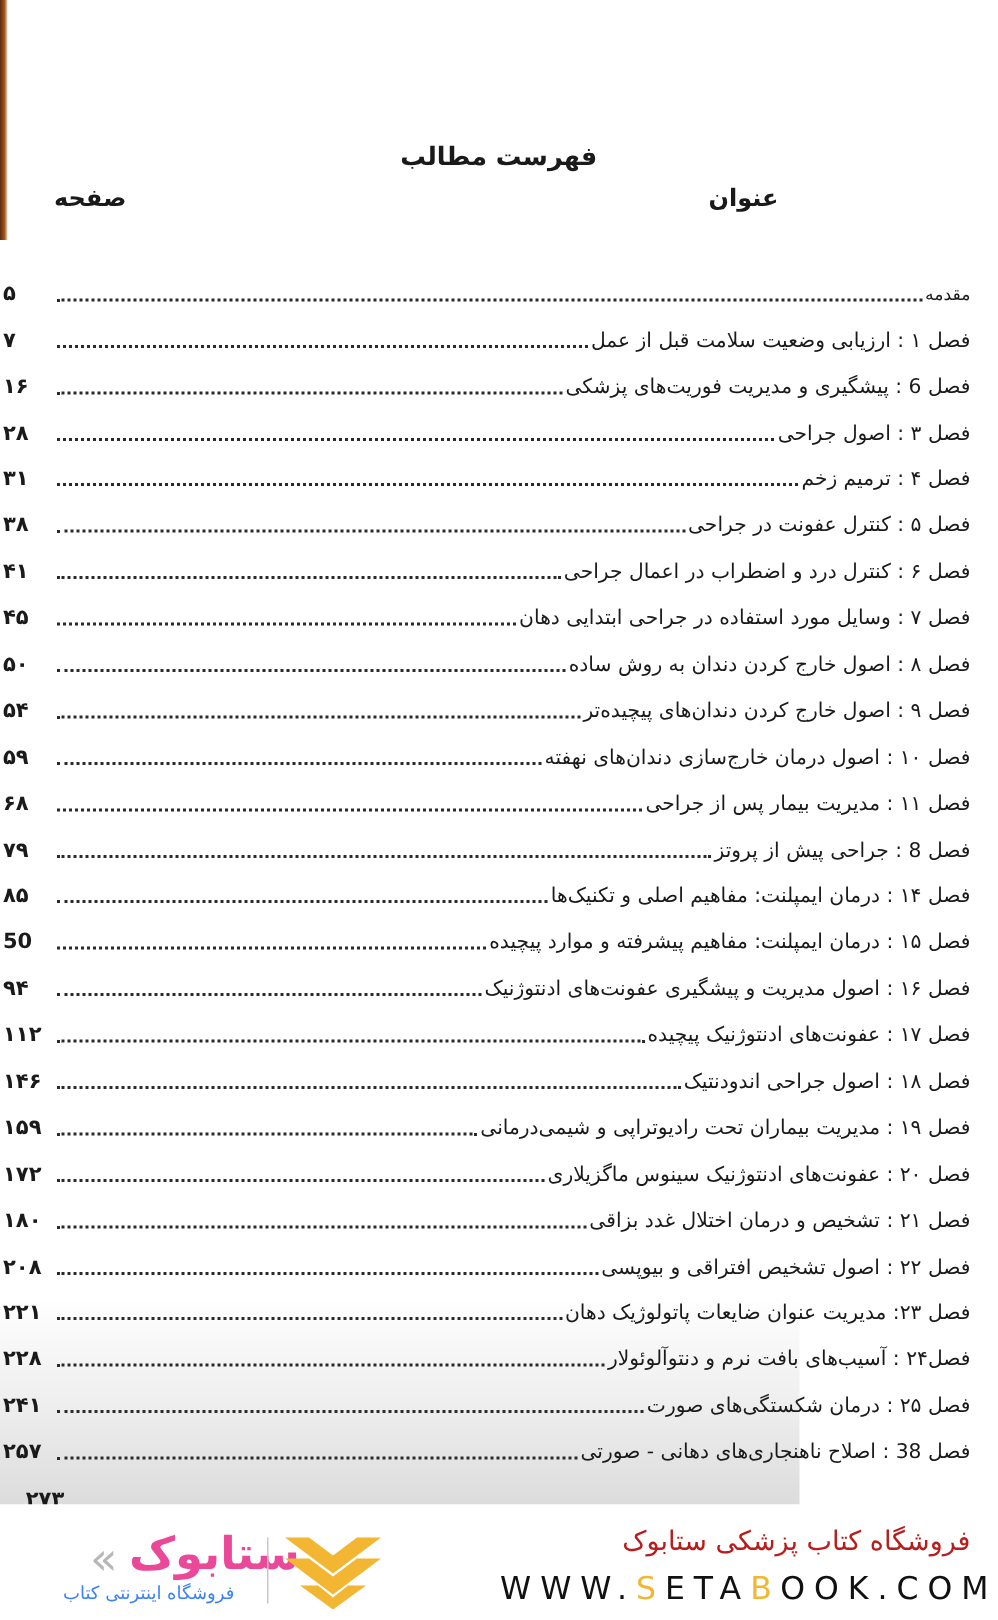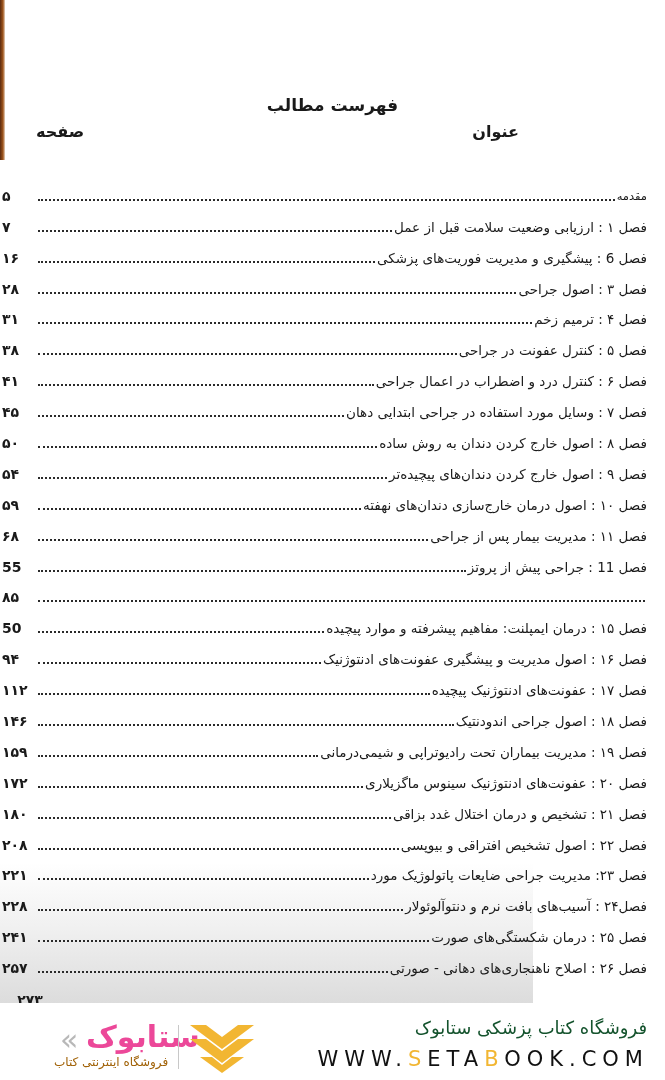"55" span.page-num { text: 55 -> ۷۹ }
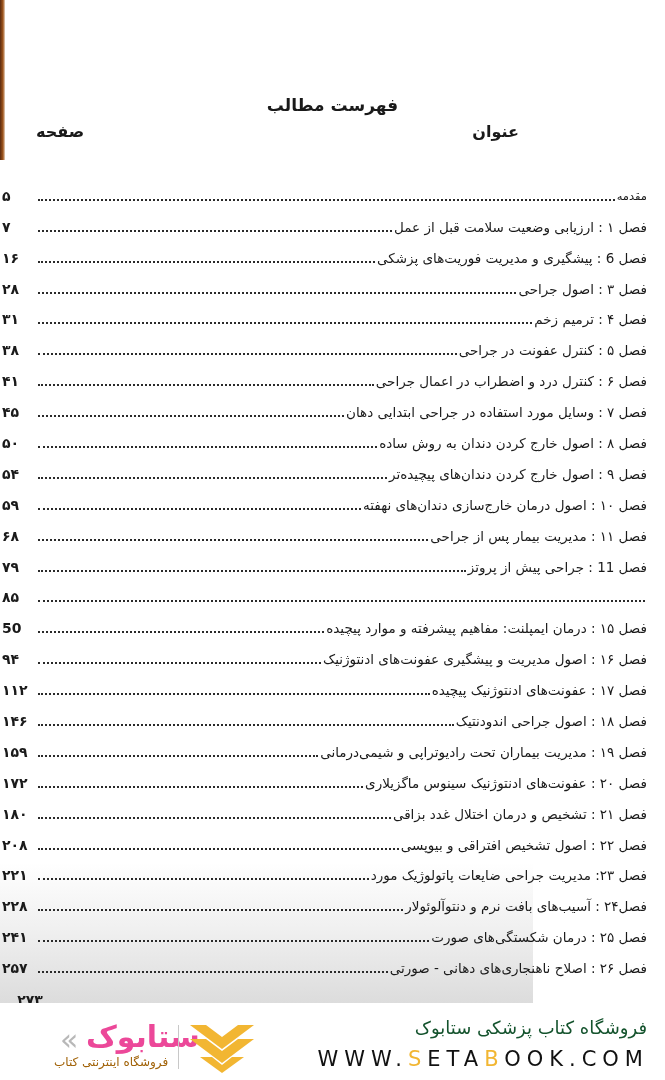"فصل 11 : جراحی پیش" span.entry-title { text: 11 -> 8 }
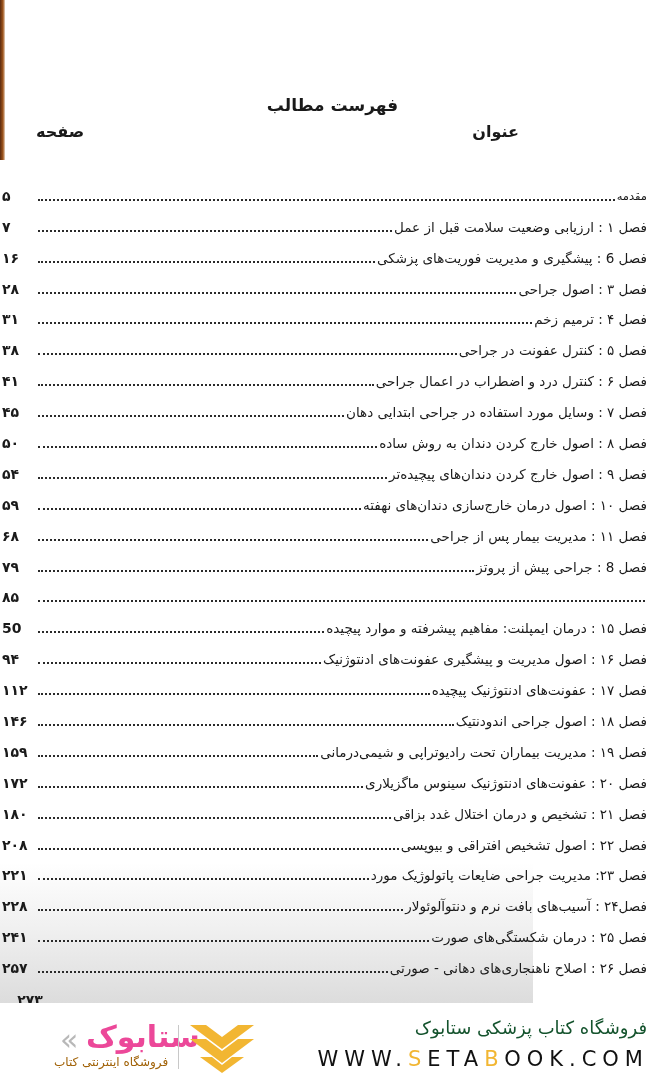"فصل ۱۴ : درمان ایمپلنت:" span.entry-title { html: none -> <span>فصل ۱۴ : درمان ایمپلنت: مفاهیم اصلی و تکنیک‌ها</span> }
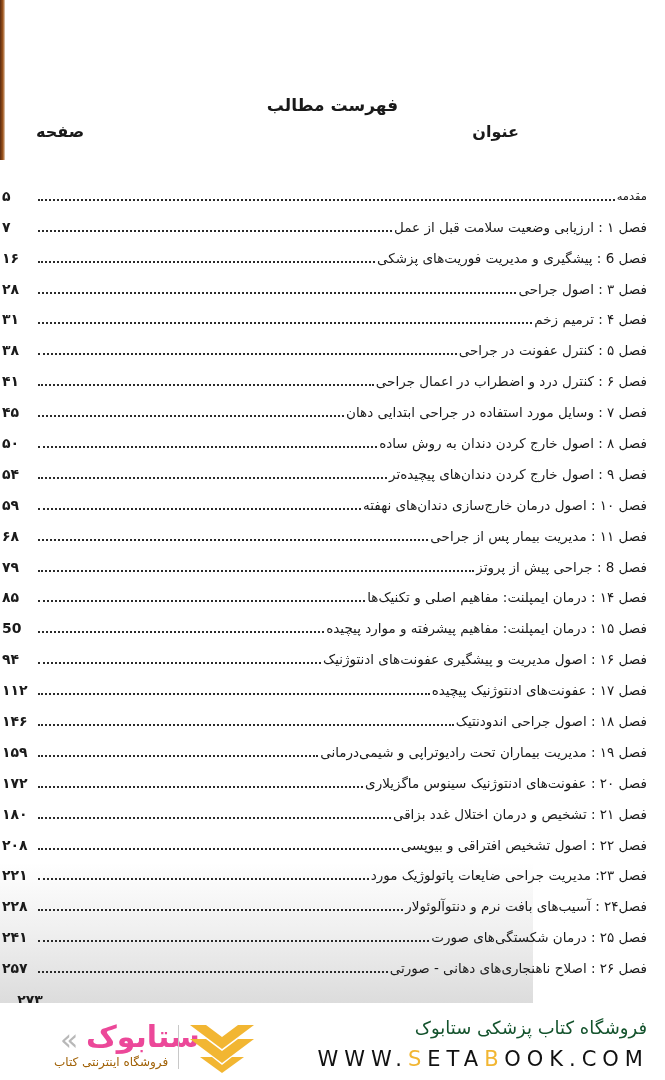"فصل ۲۳: مدیریت جراحی ضایعات" span.entry-title { text: جراحی ضایعات پاتولوژیک مورد -> عنوان ضایعات پاتولوژیک دهان }
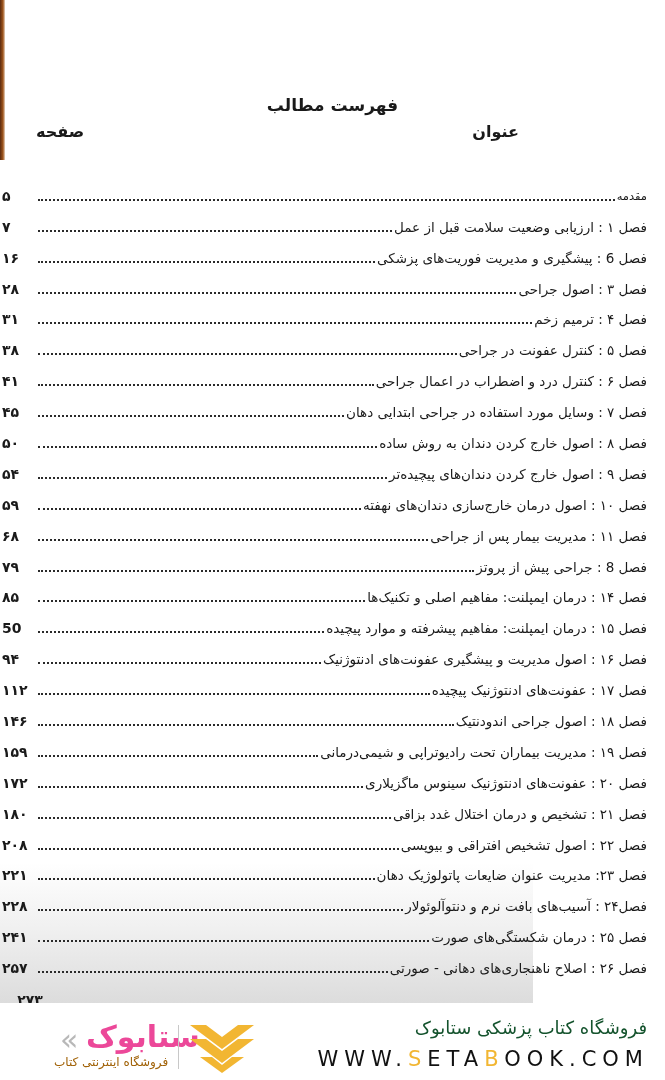"فصل ۲۶ : اصلاح ناهنجاری‌های" span.entry-title { text: ۲۶ -> 38 }
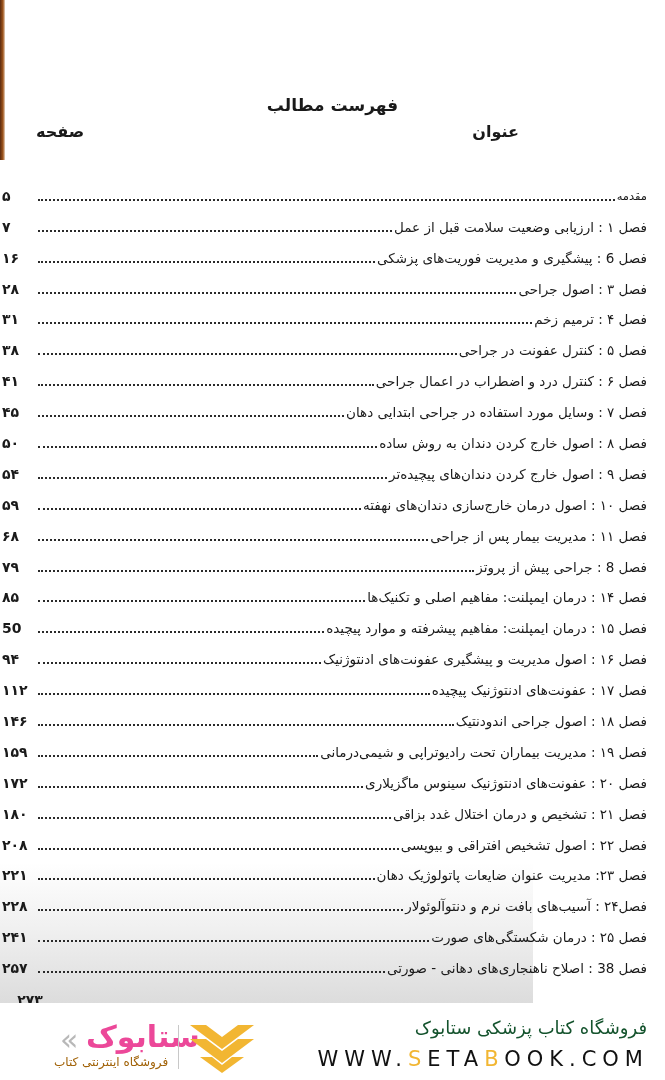"فروشگاه کتاب پزشکی ستابوک" .store-name { color: #14532d -> #b91c1c }
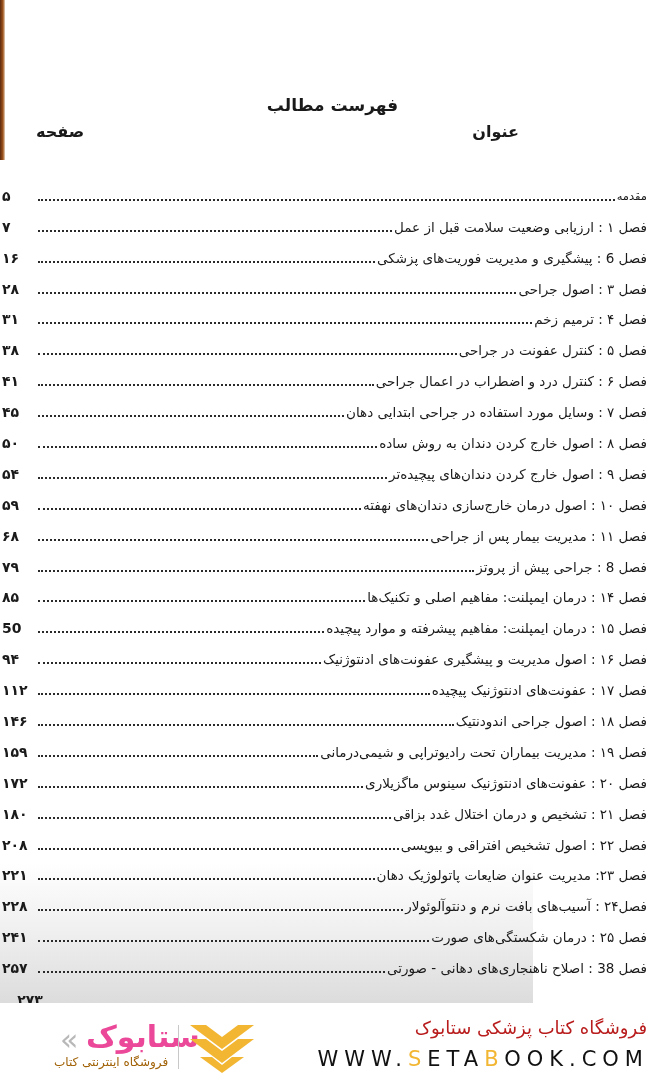"فروشگاه اینترنتی کتاب" .logo-sub { color: #a16207 -> #3b82f6; margin-left: 12px -> none }
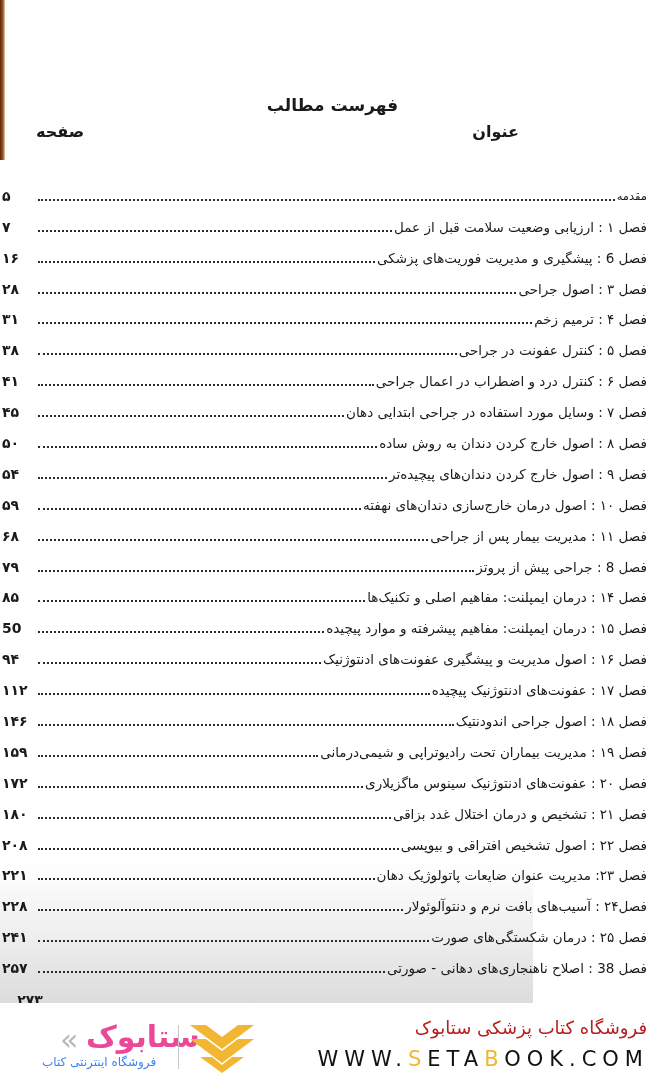"WWW.SETABOOK.COM" .store-url { right: 16px -> 0 }
